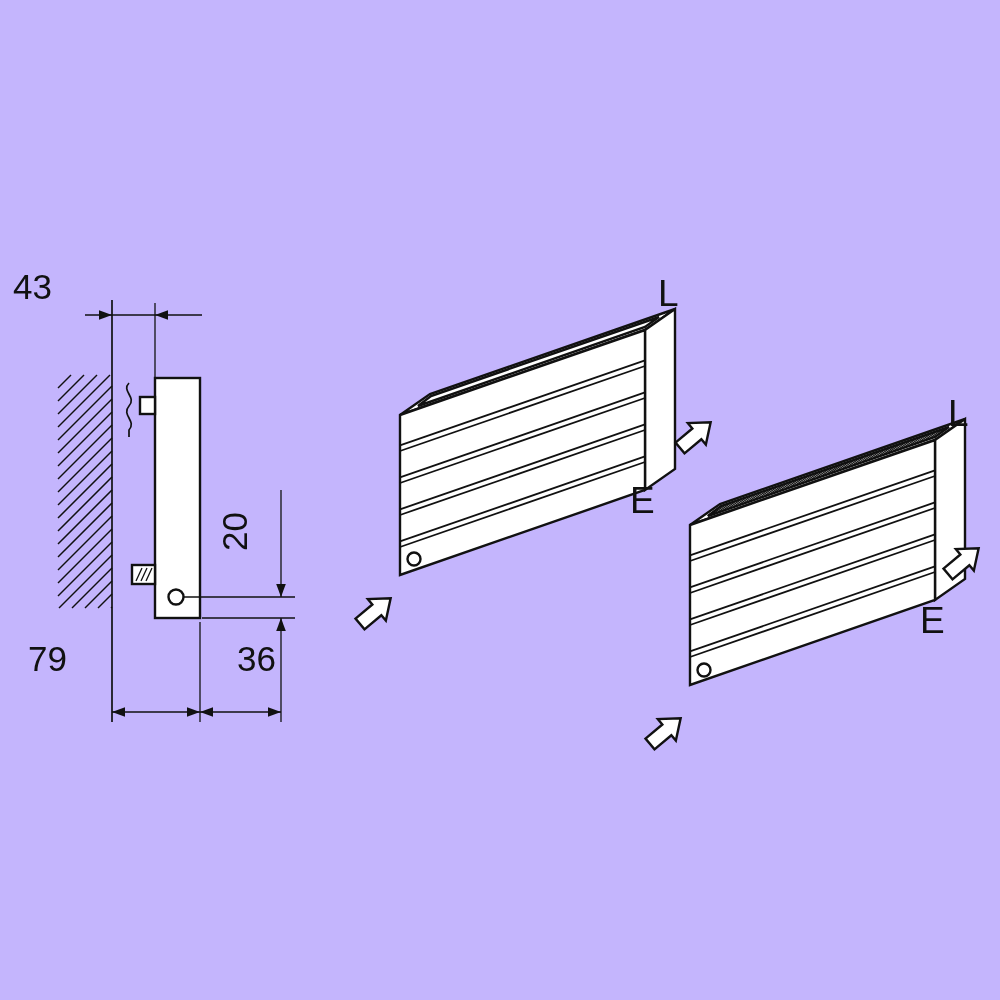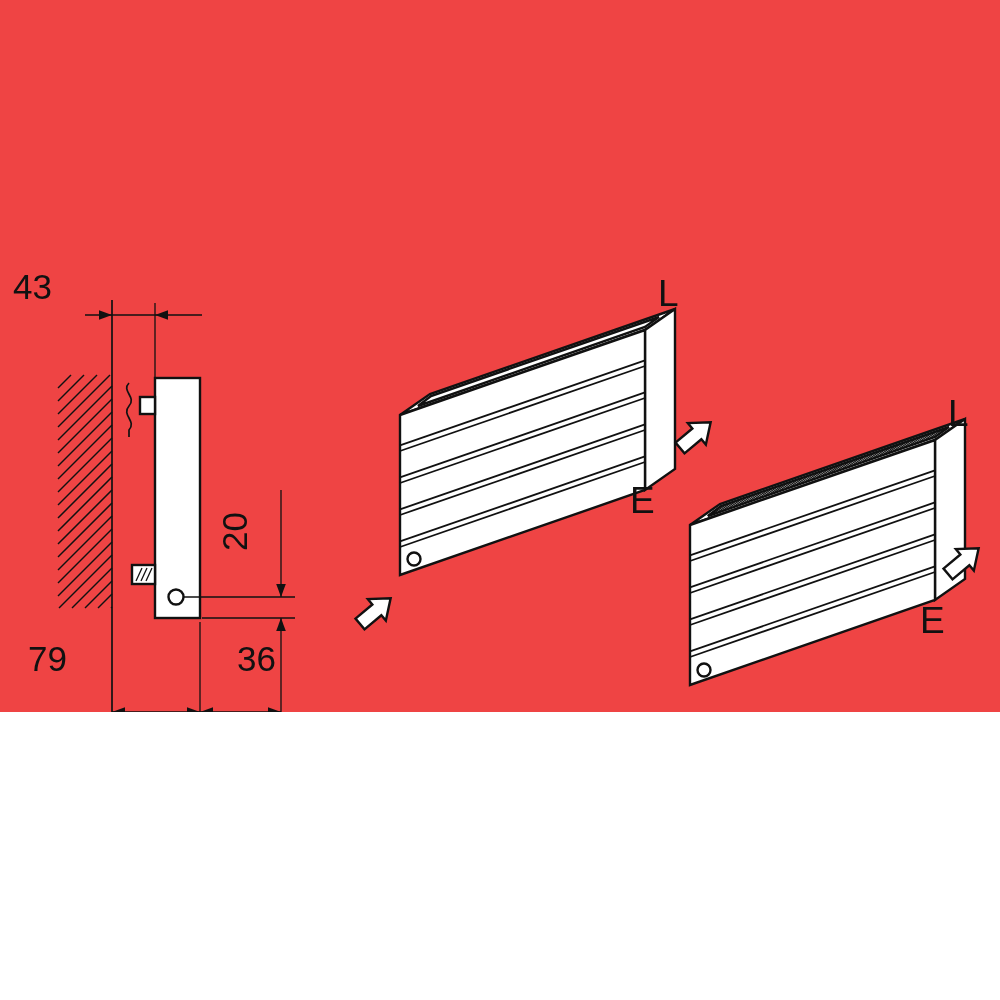"43" .canvas { background: #ef4444 -> #c4b5fd; height: 712px -> 1000px }
